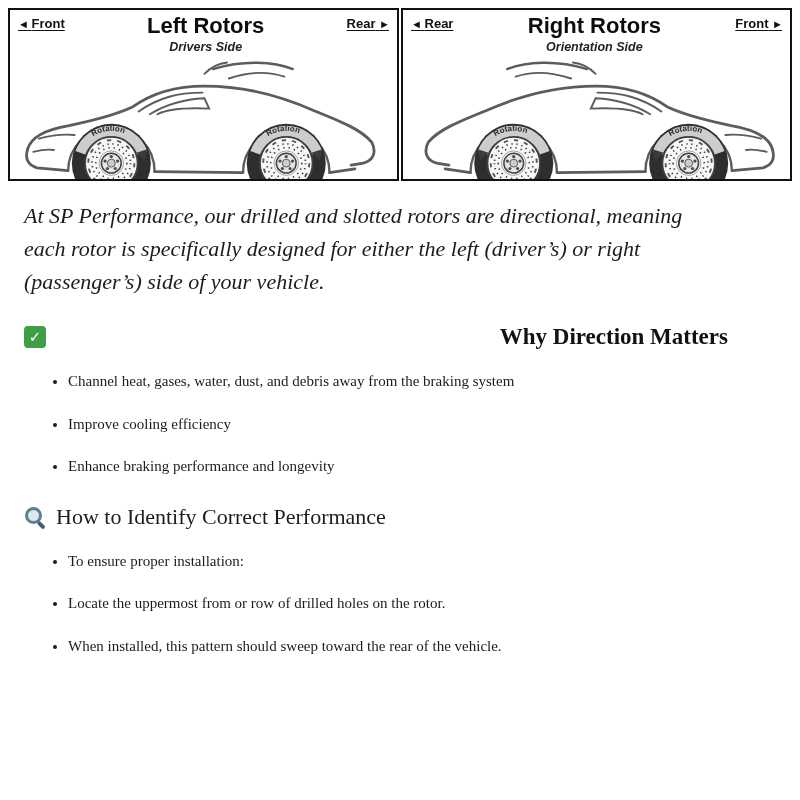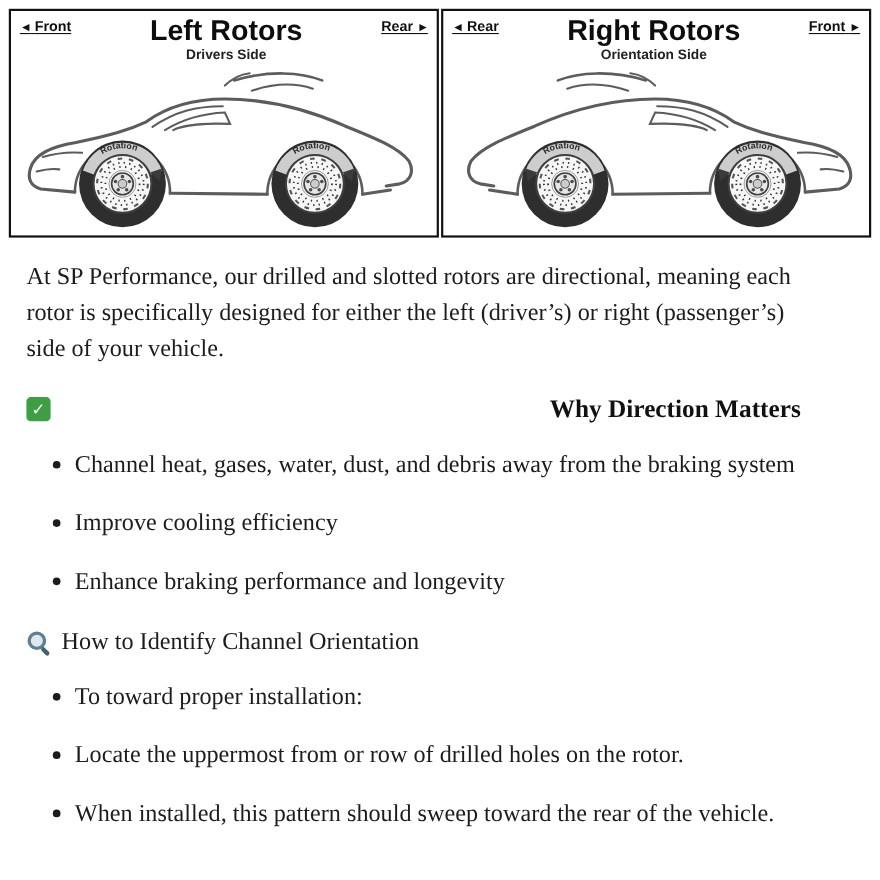"◄ Front" .panel { height: 208px -> 173px }
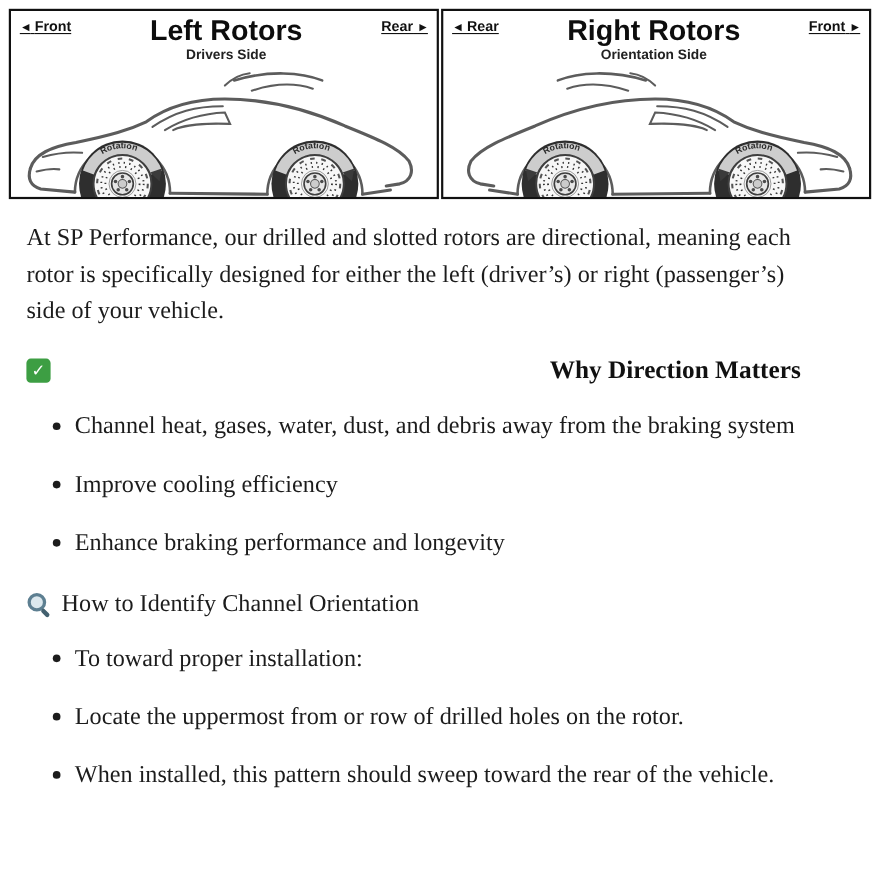"Left Rotors" .panel-title { font-size: 26px -> 22px }
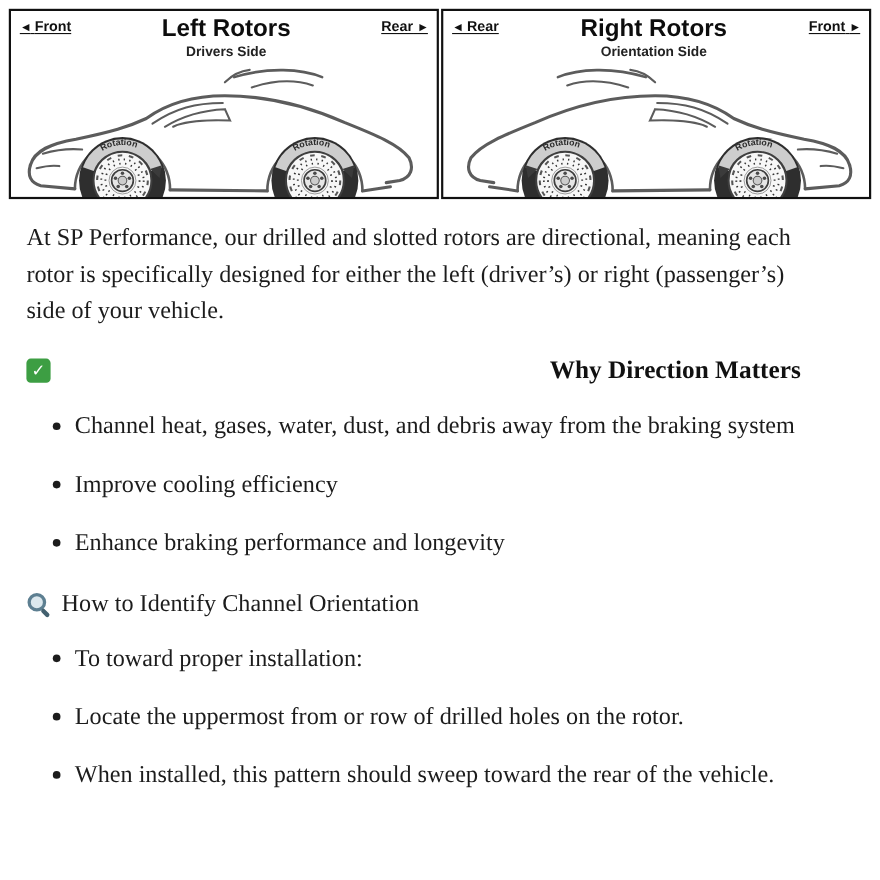"Drivers Side" .panel-subtitle { font-style: none -> italic }
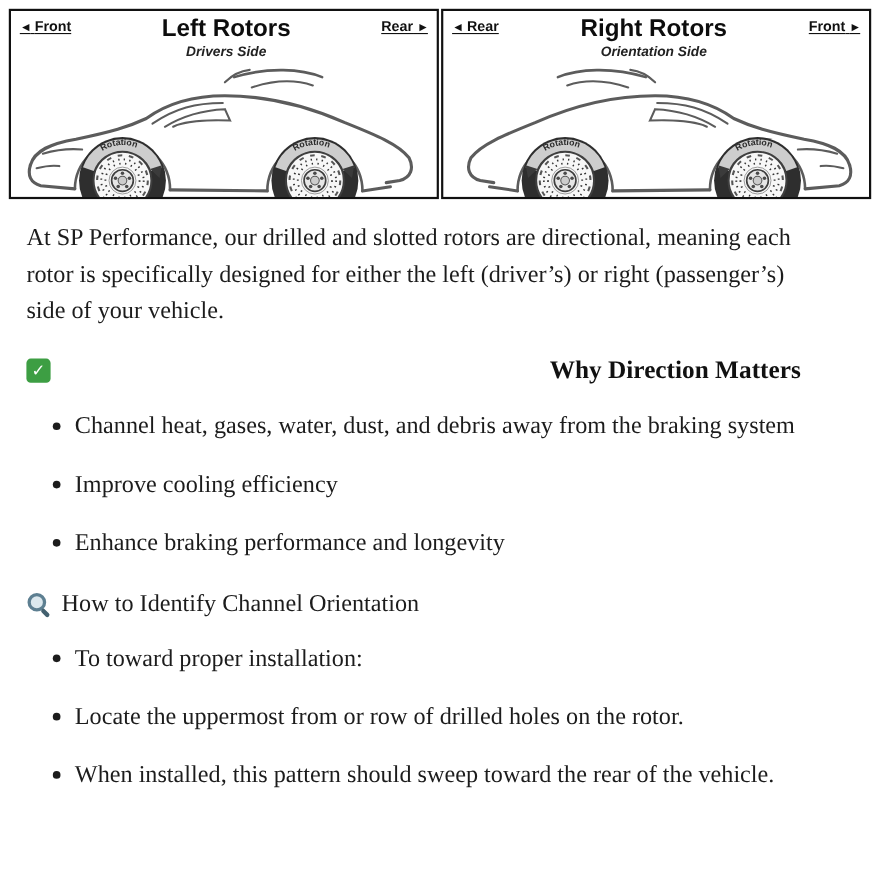"At SP Performance, our drilled" .content p { font-style: none -> italic }
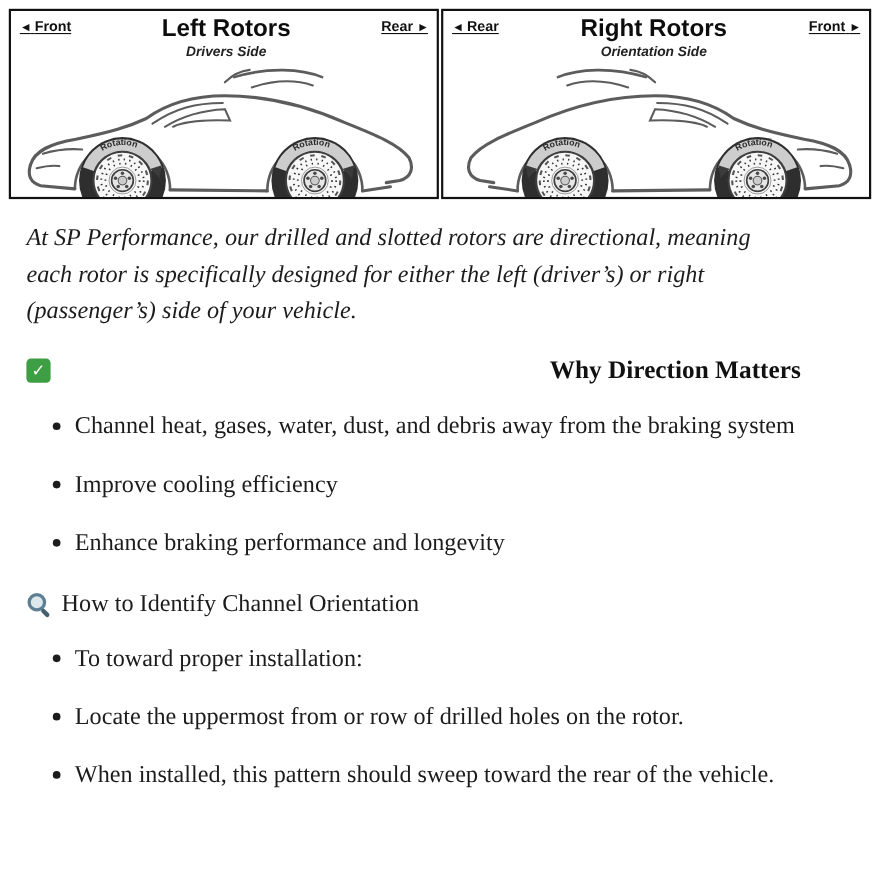"Channel heat, gases, water, dust," li { font-size: 22px -> 15px }
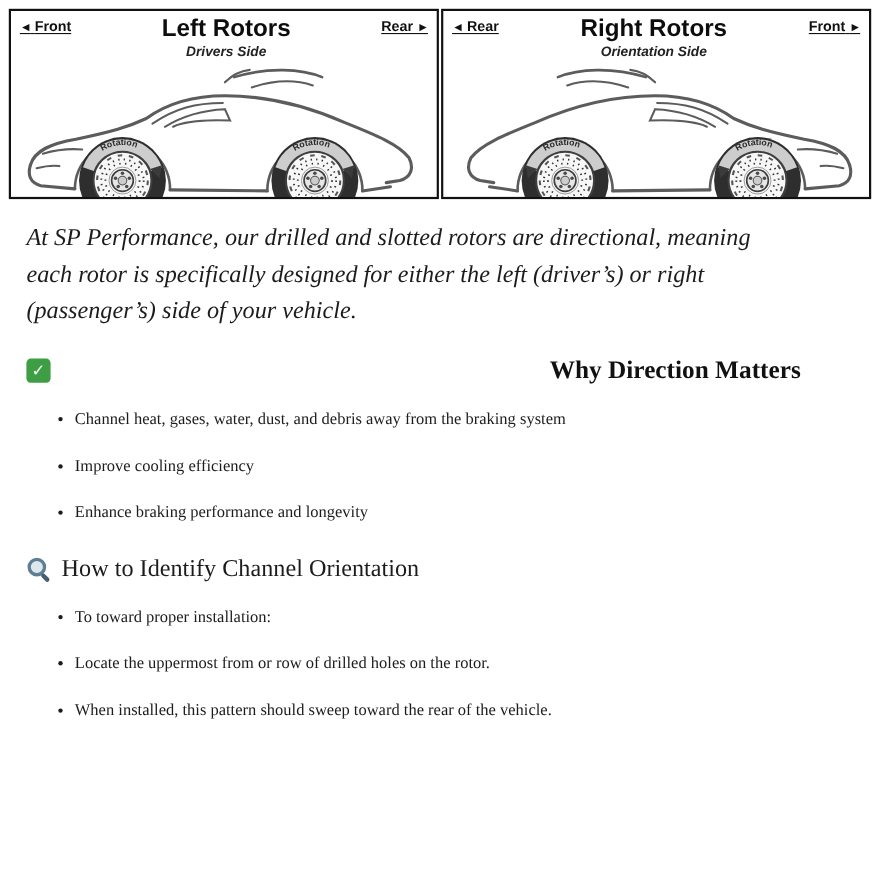"How to Identify Channel Orientation" span { text: Channel Orientation -> Correct Performance }
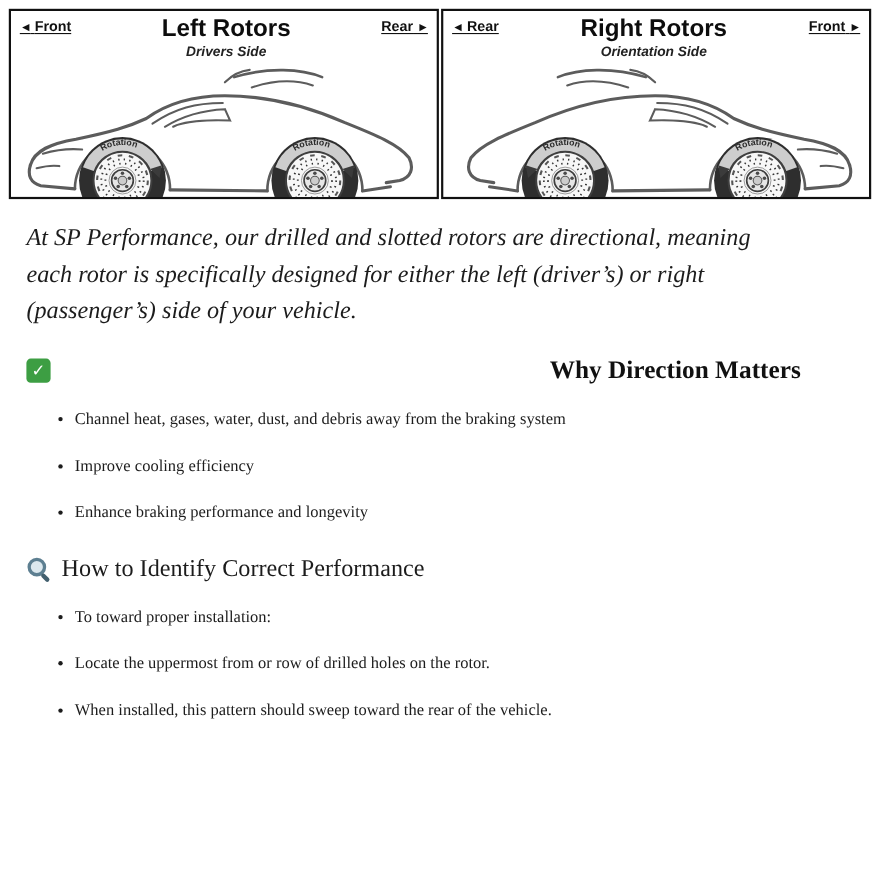"To toward proper installation:" li { text: toward -> ensure }
